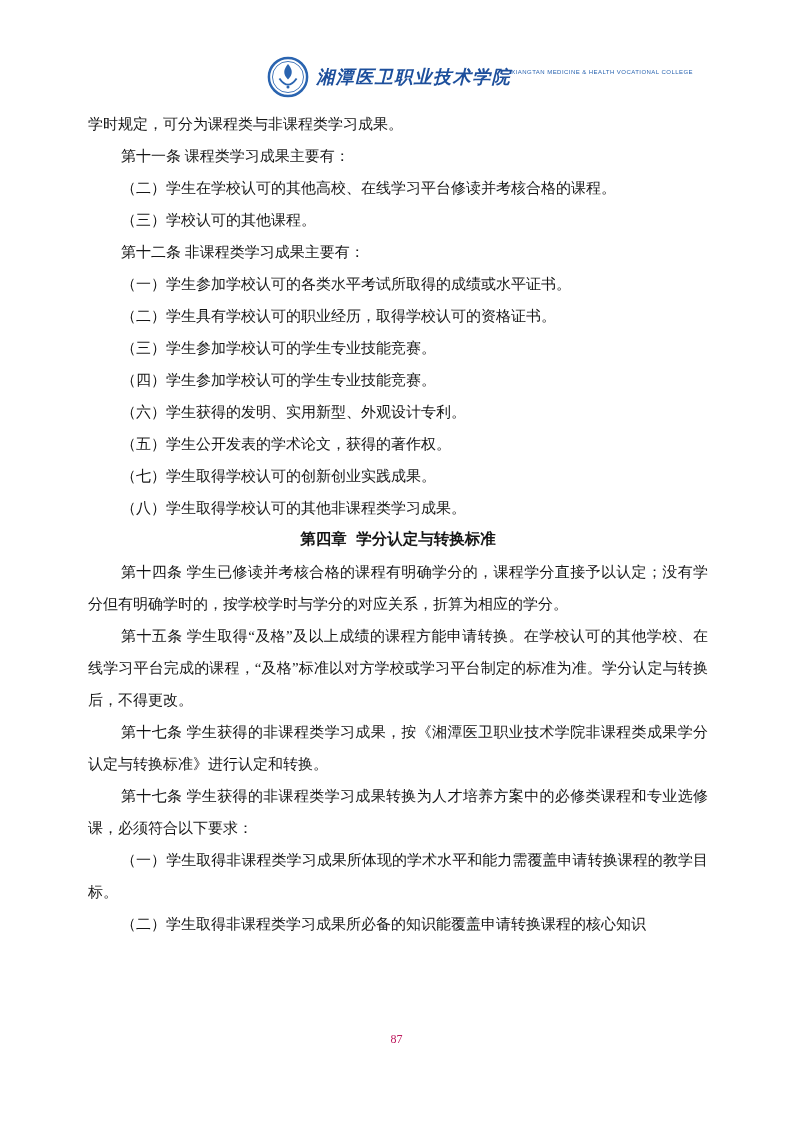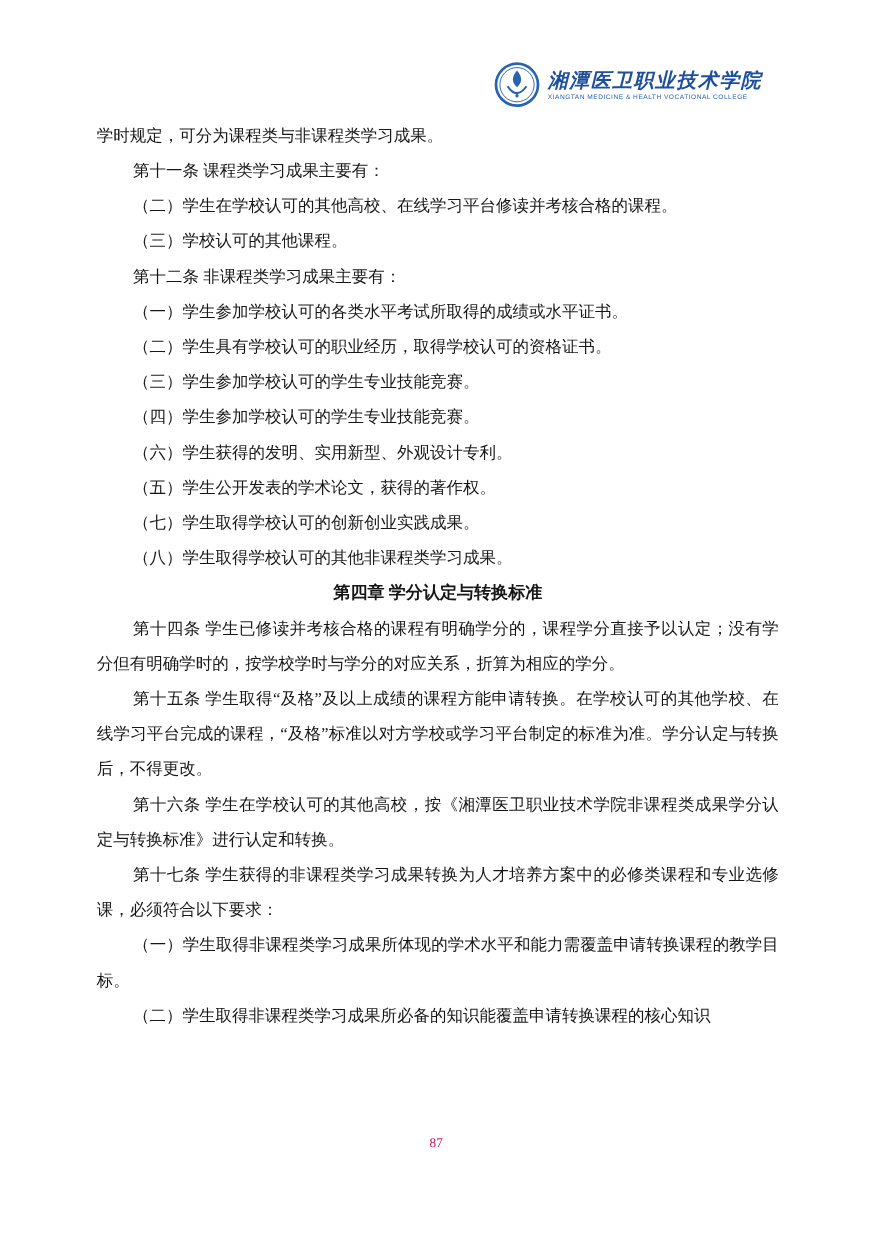"湘潭医卫职业技术学院" .logo-text { flex-direction: column -> row }
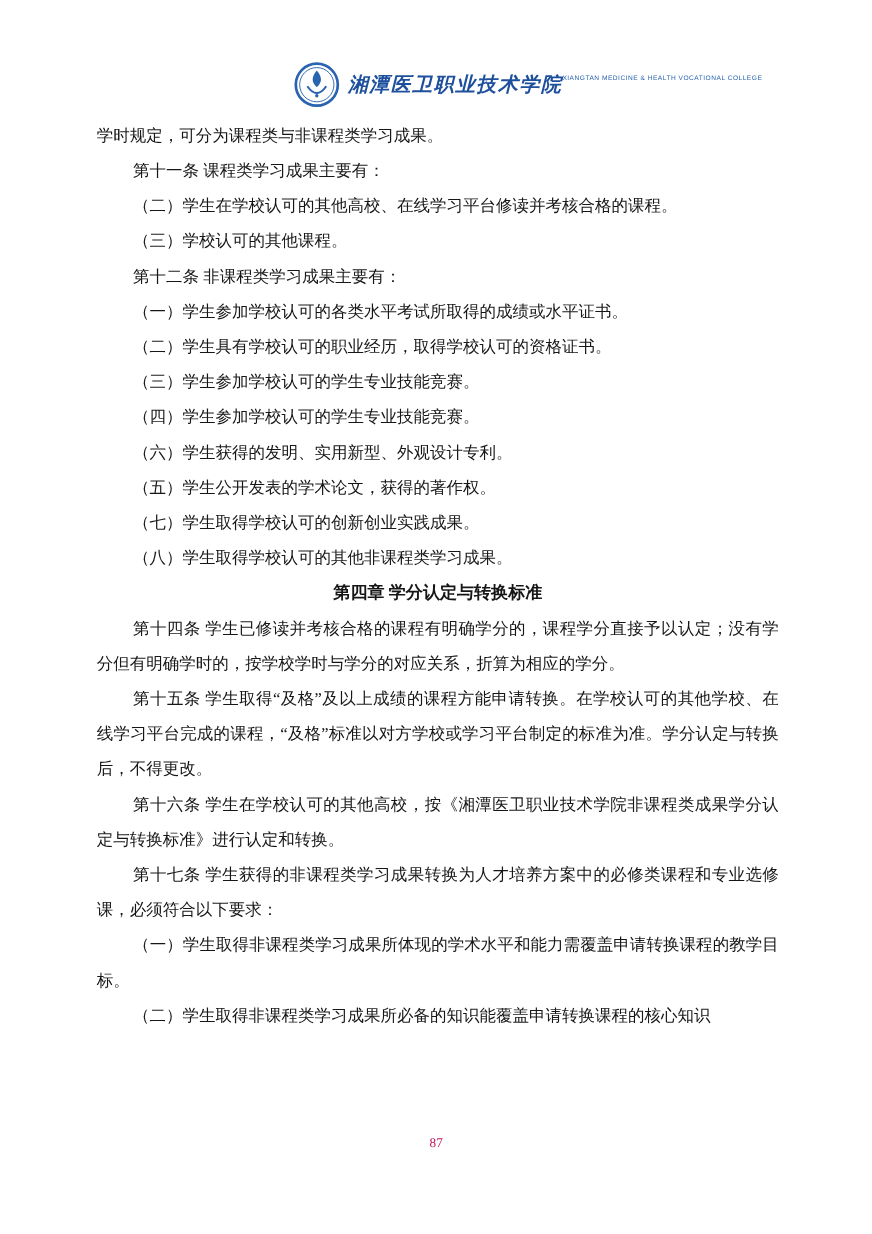"第四章 学分认定与转换标准" .content p.heading { font-family: Liberation Serif, serif -> Liberation Mono, monospace }
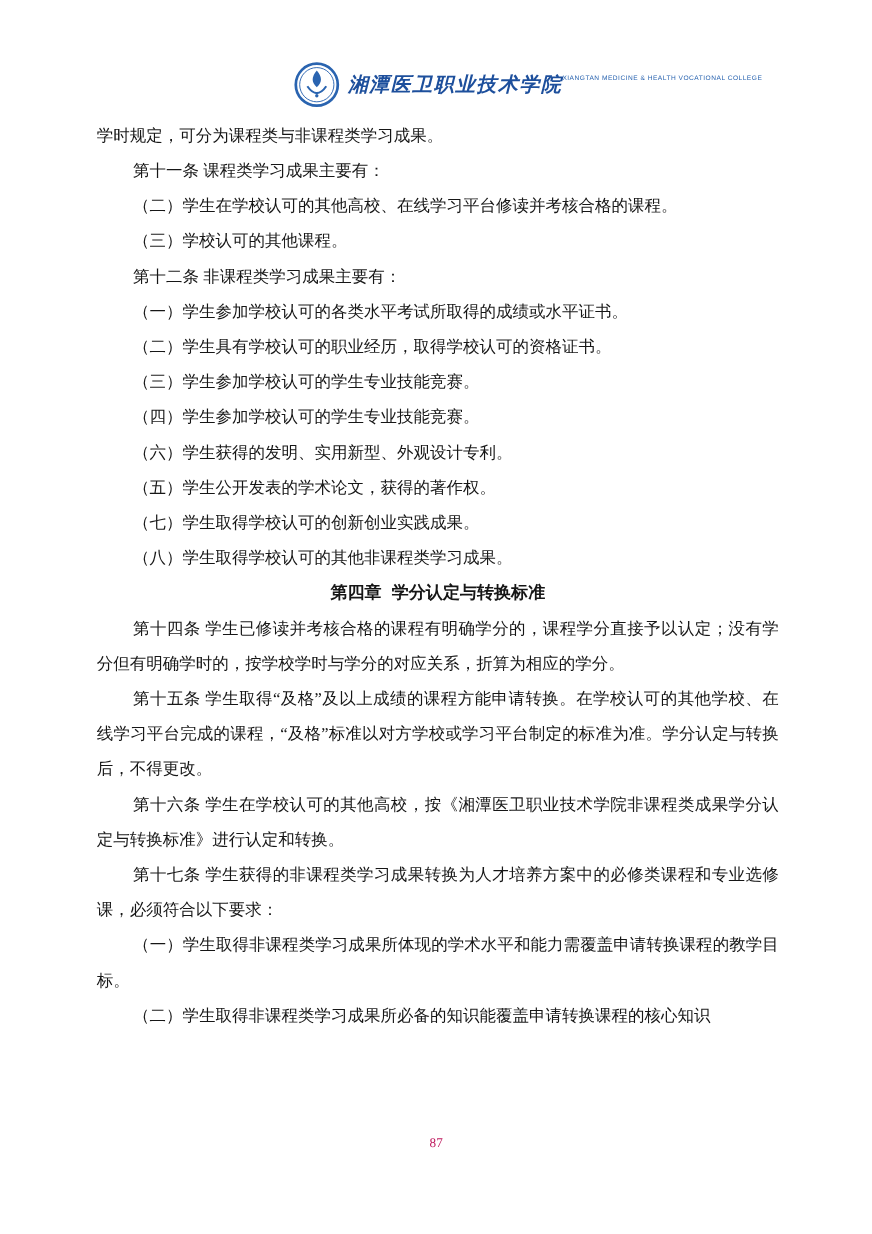"第十六条" p.indent { text: 六条 学生在学校认可的其他高校 -> 七条 学生获得的非课程类学习成果 }
